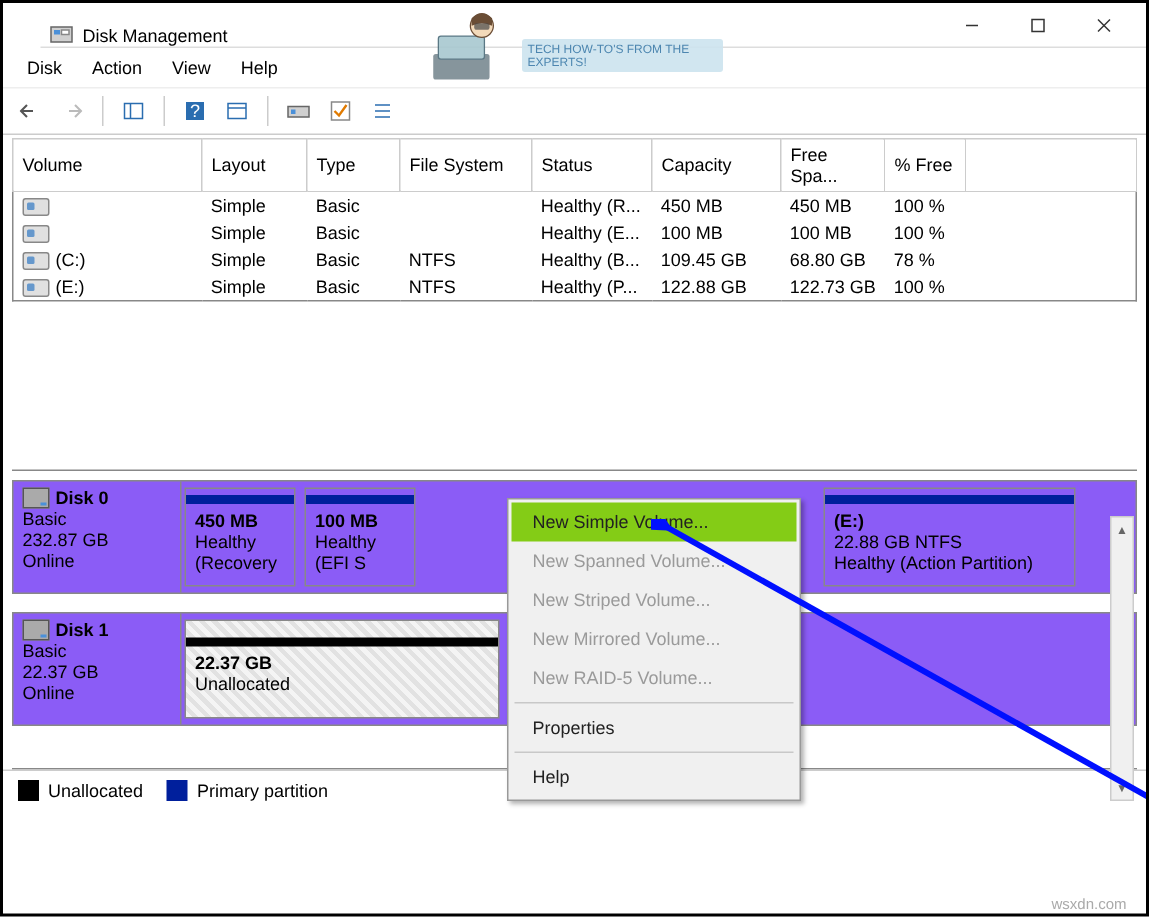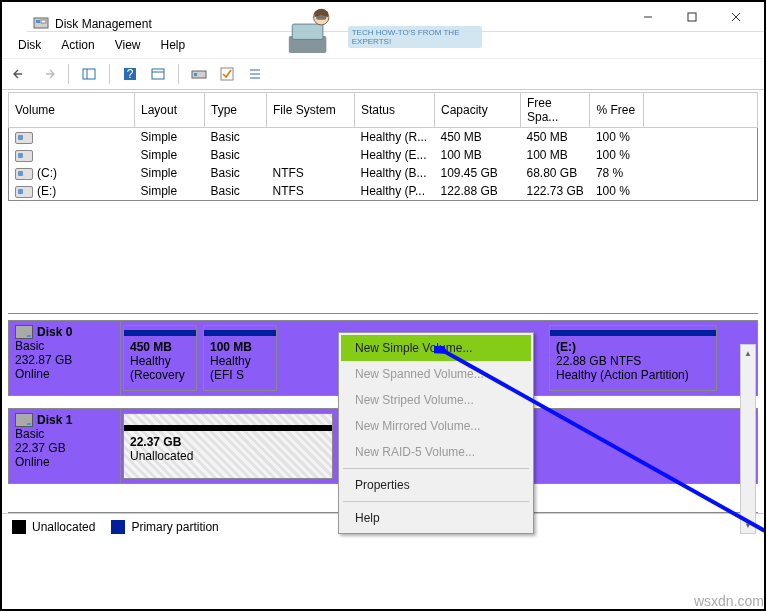"wsxdn.com" .attribution { font-size: 14px -> 10px; right: 0 -> 13px }
